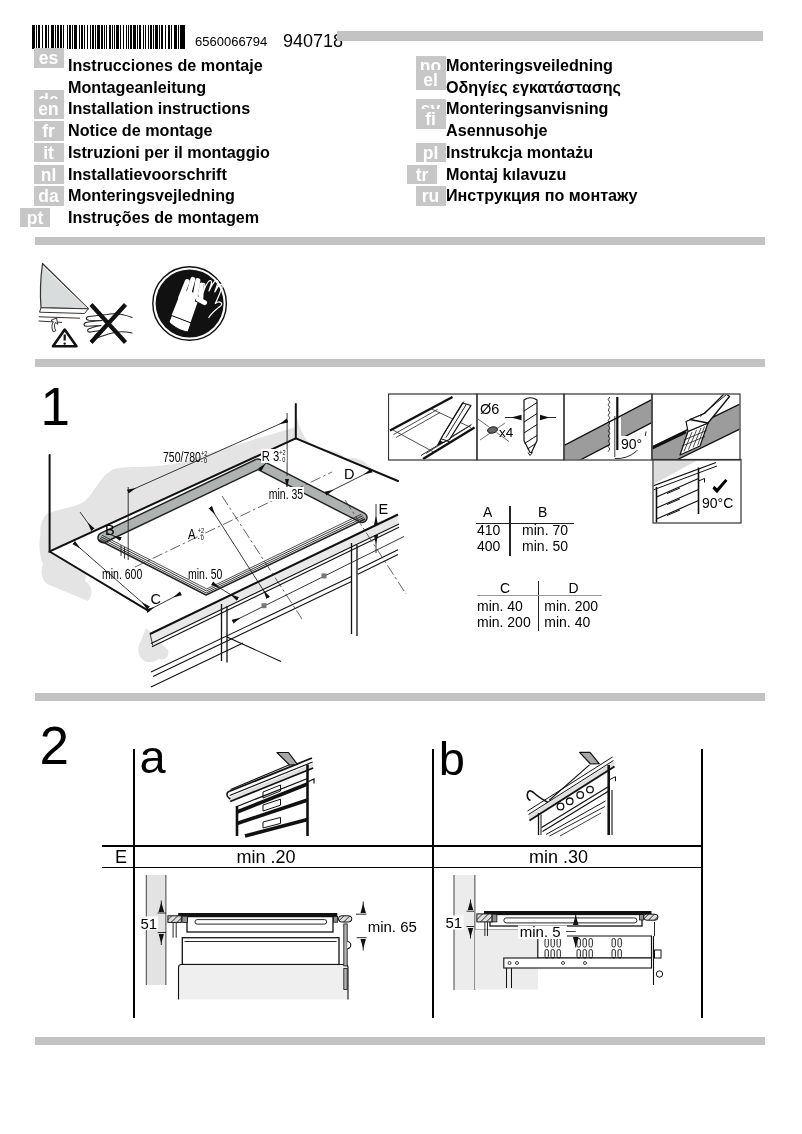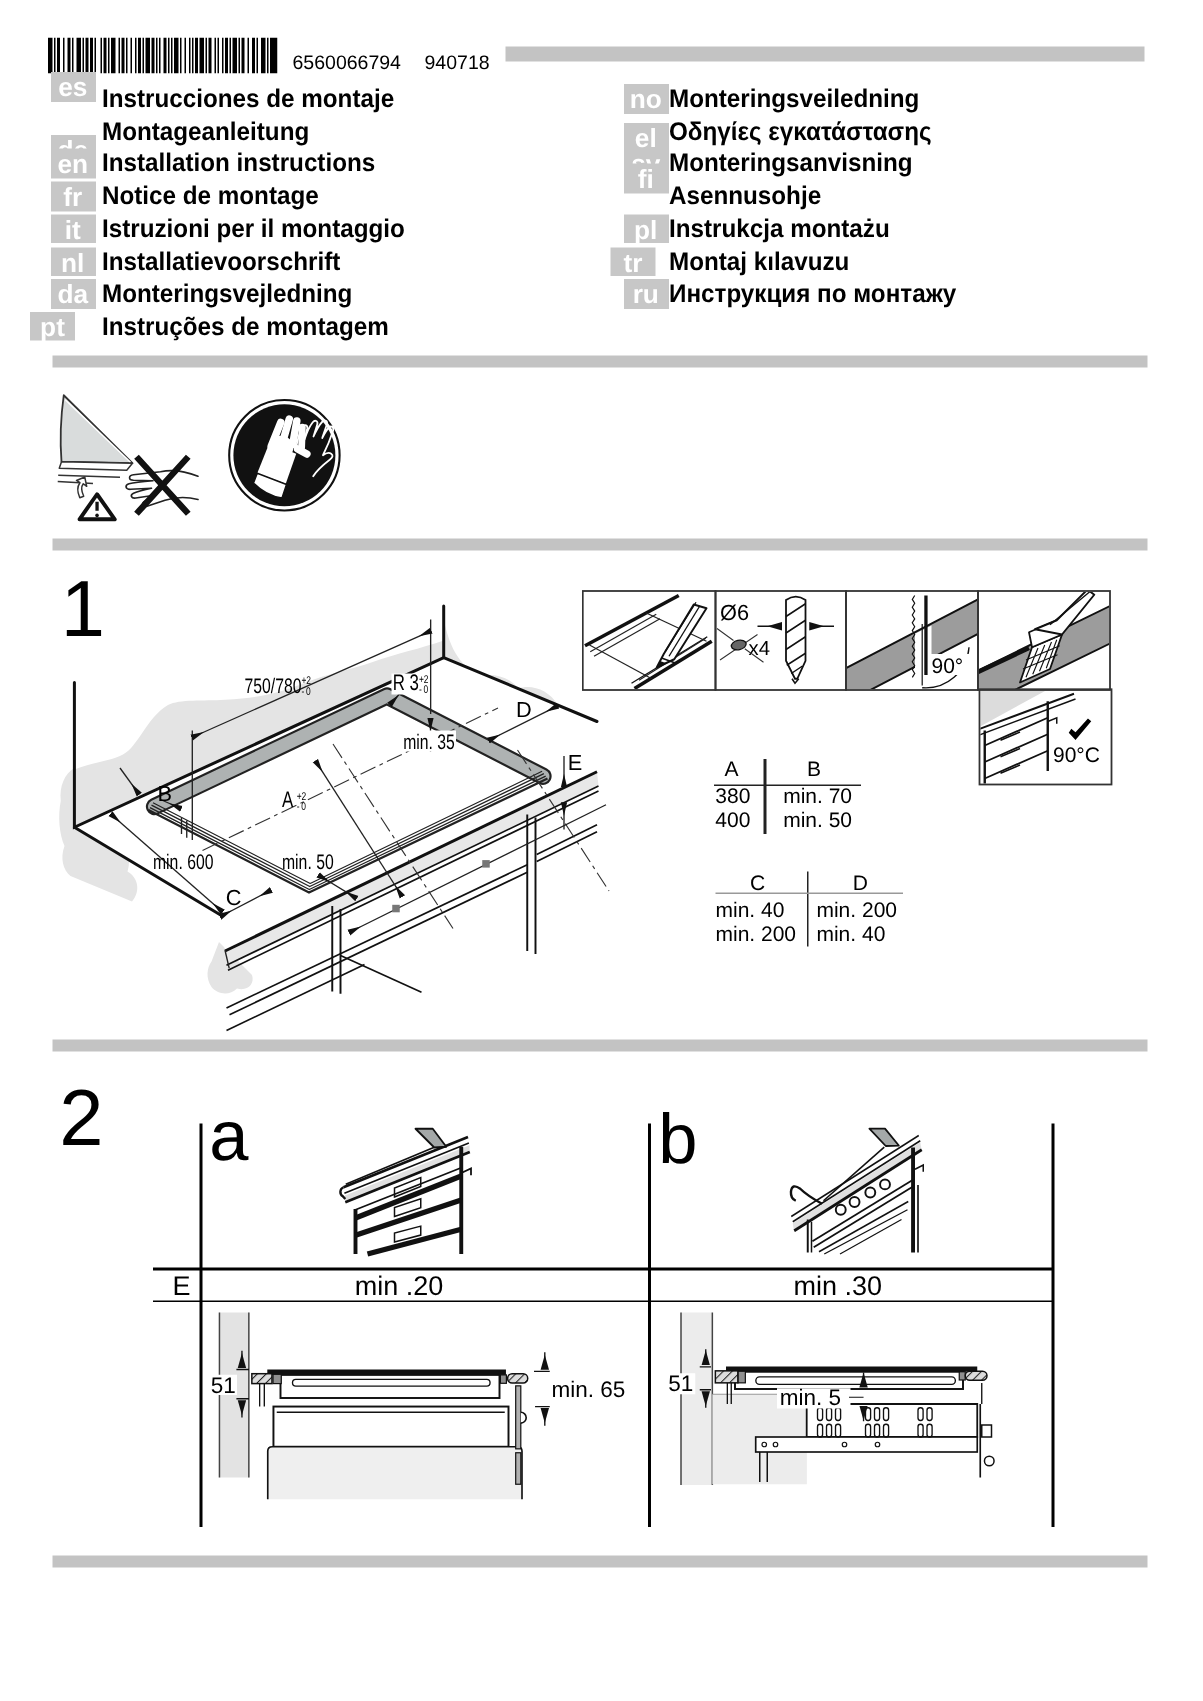"940718" div.abs { font-size: 13px -> 18px }
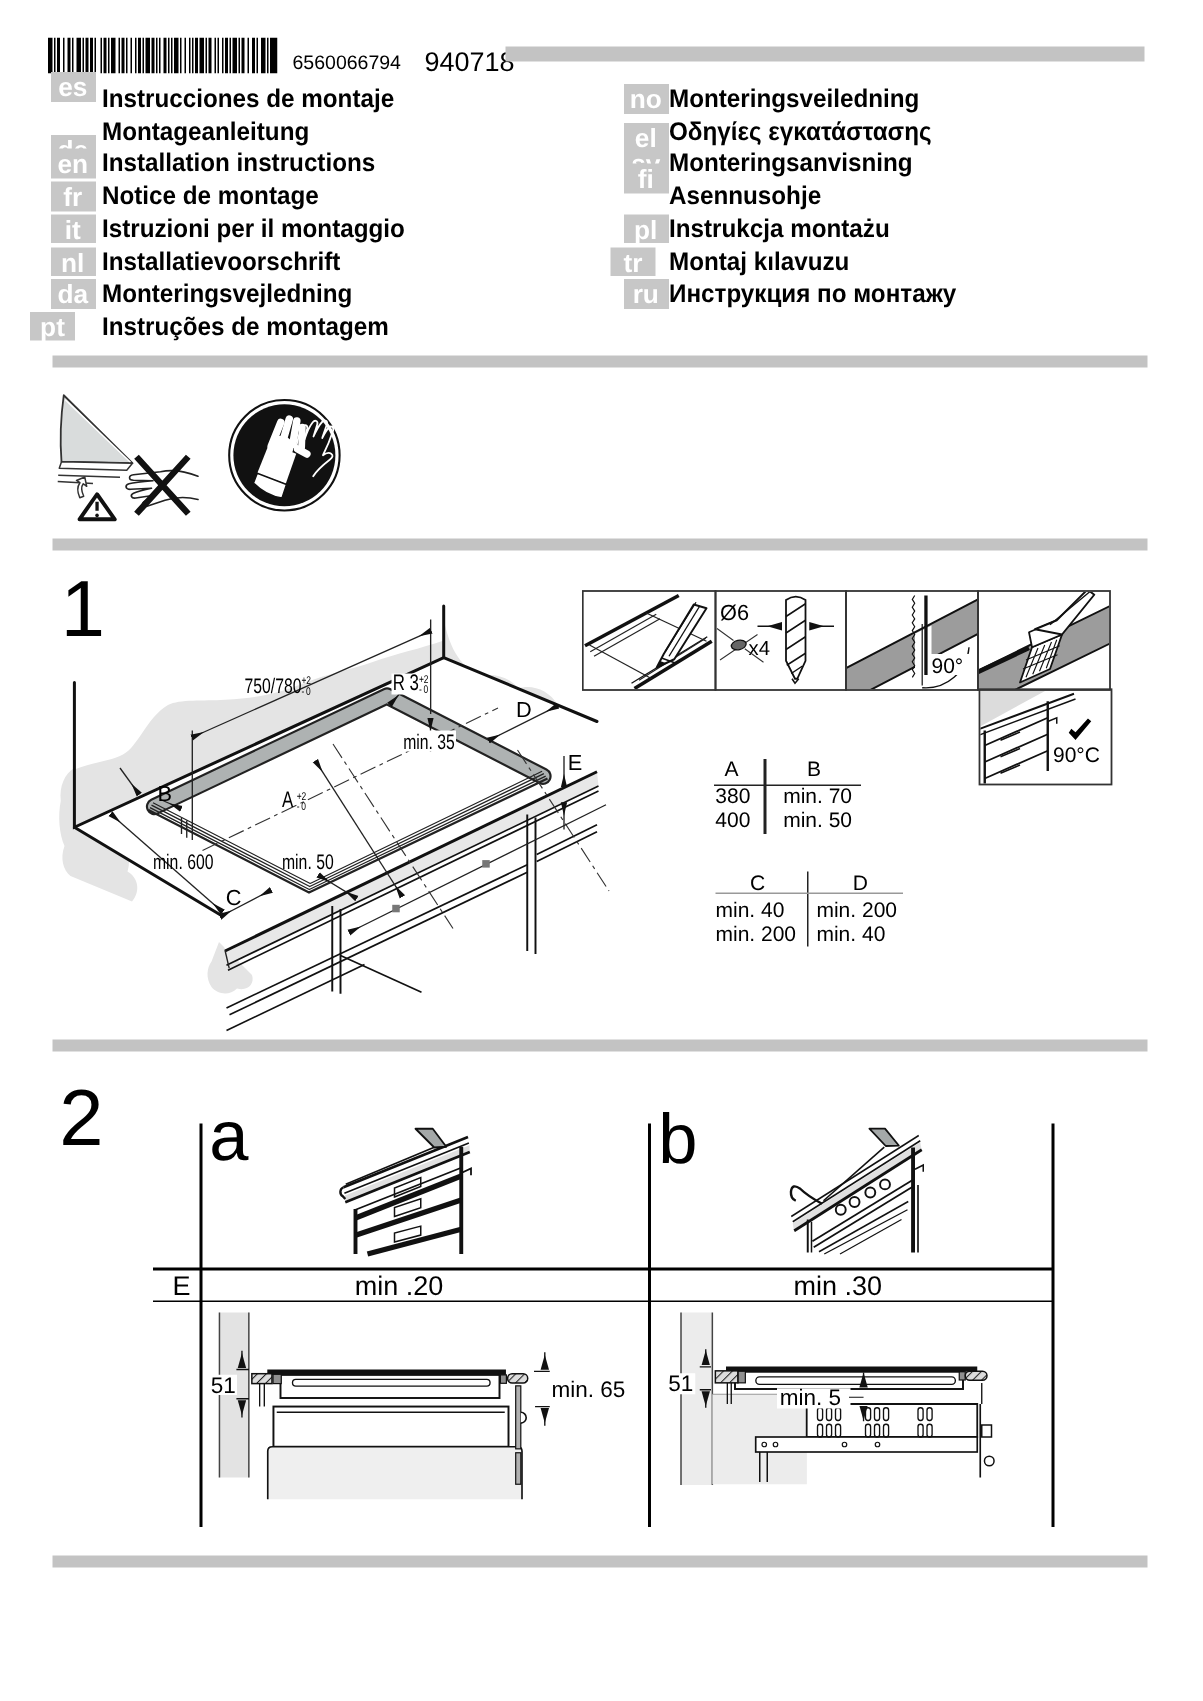"el" div.badge { top: 82px -> 70px }
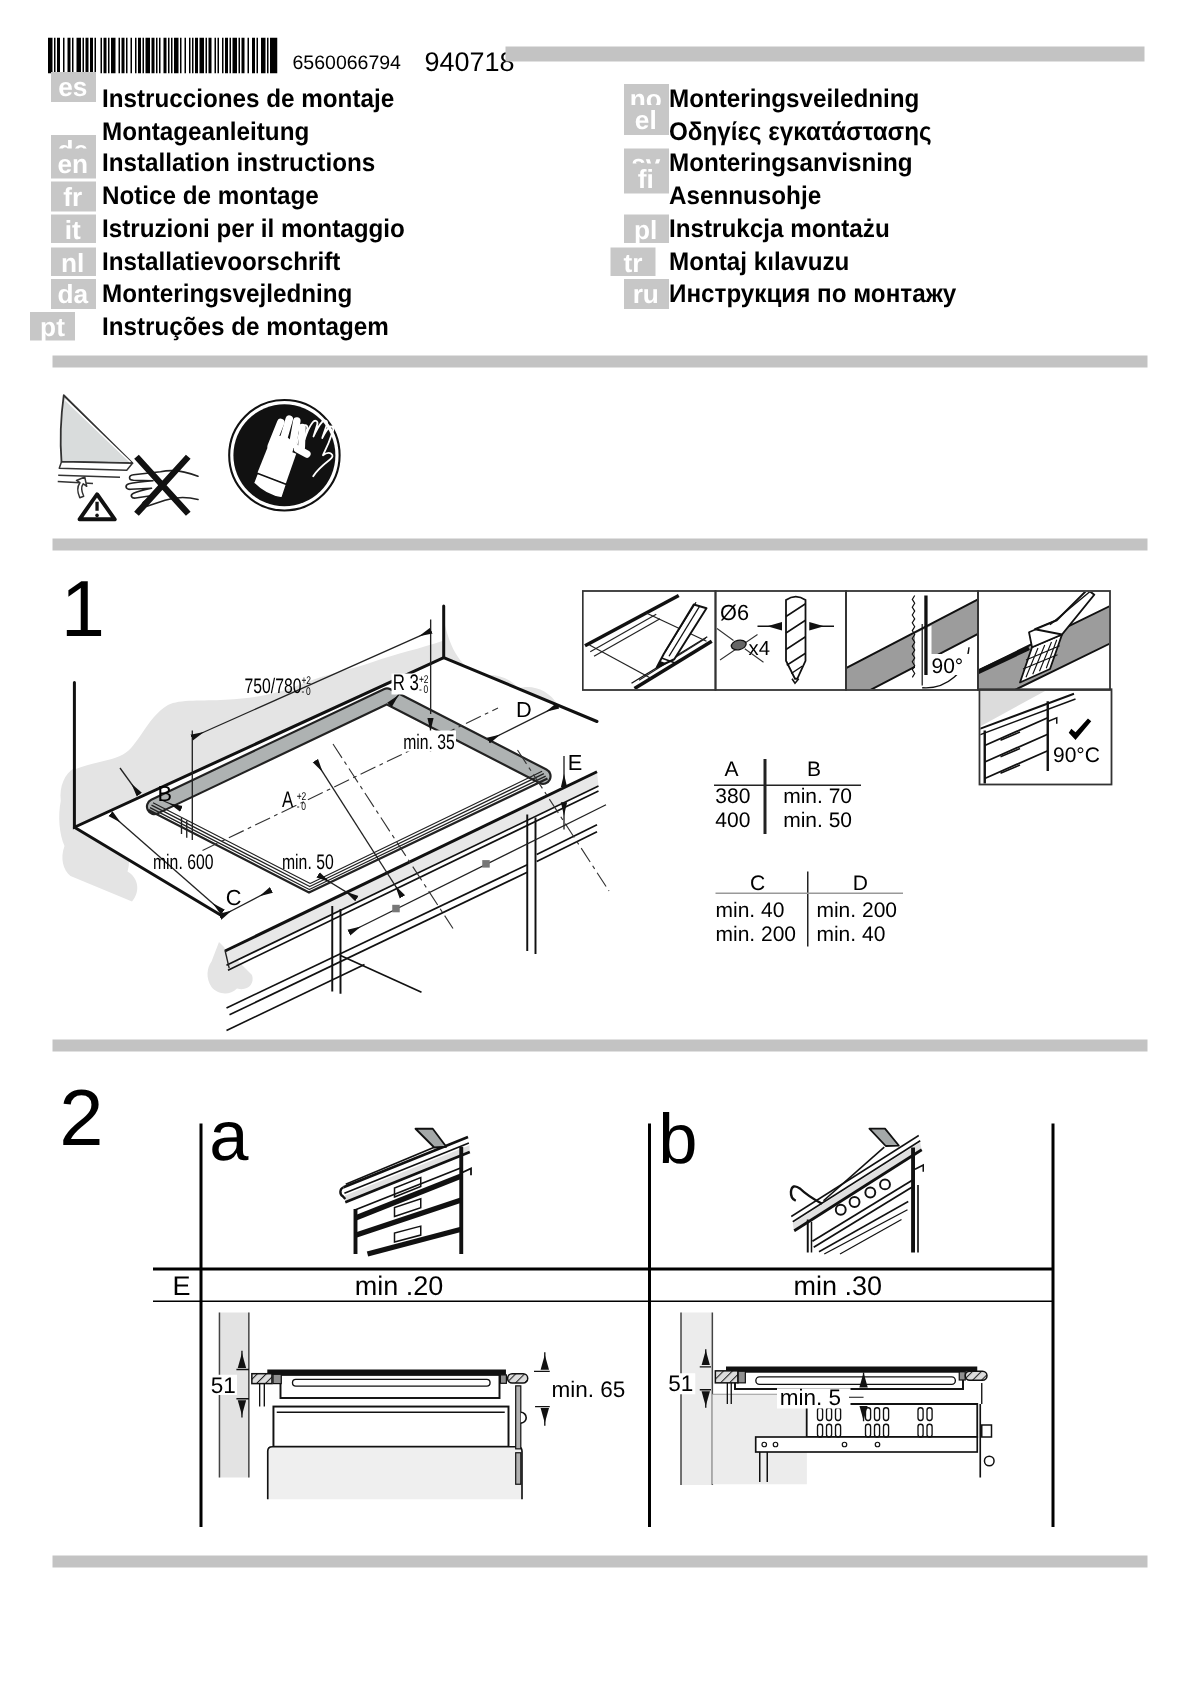"380" div.tbl { text: 380 -> 410 }
